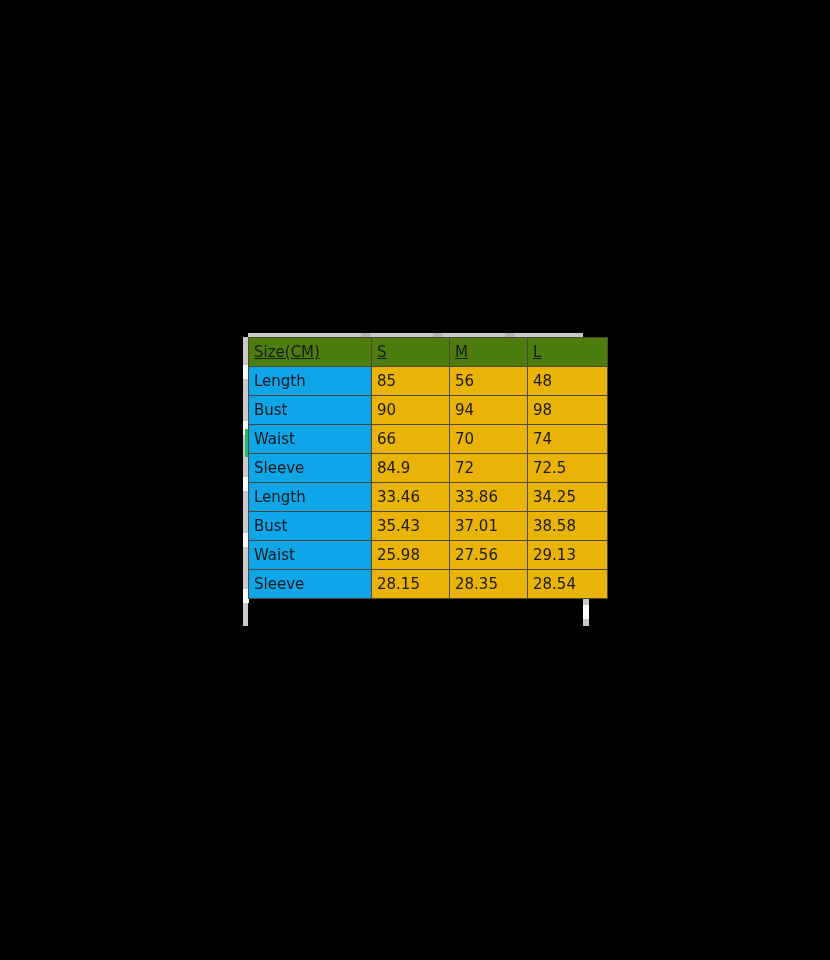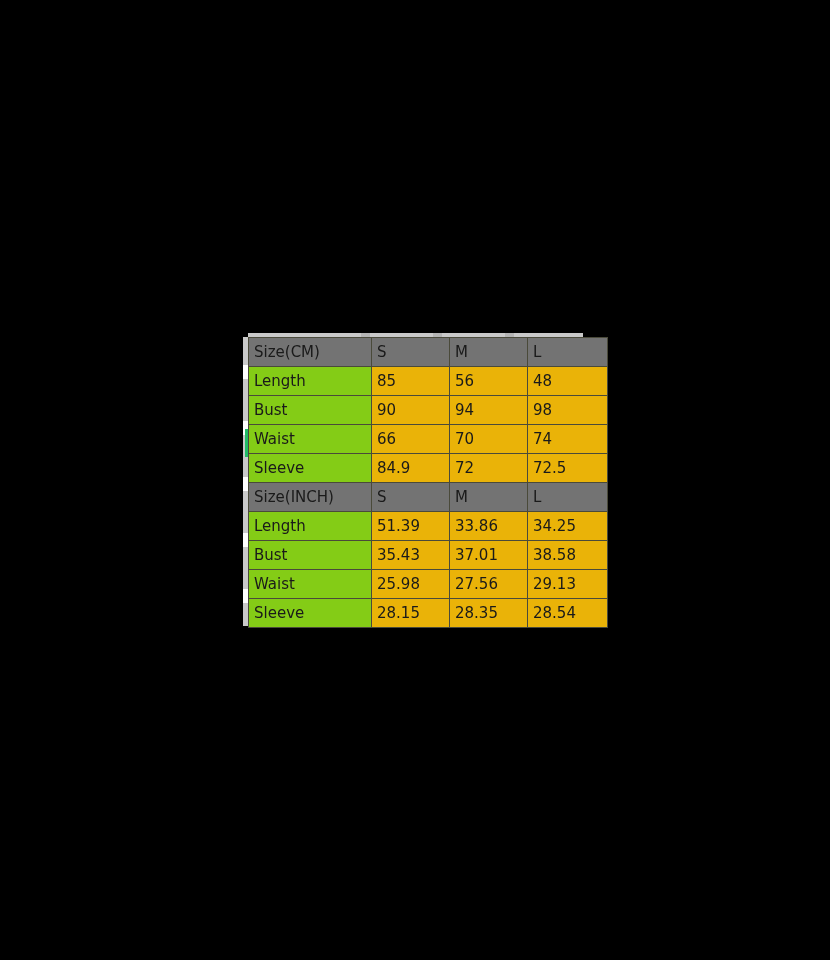"Size(CM)" table.size-table tr.header td { background: #737373 -> #4d7c0f; text-decoration: none -> underline }
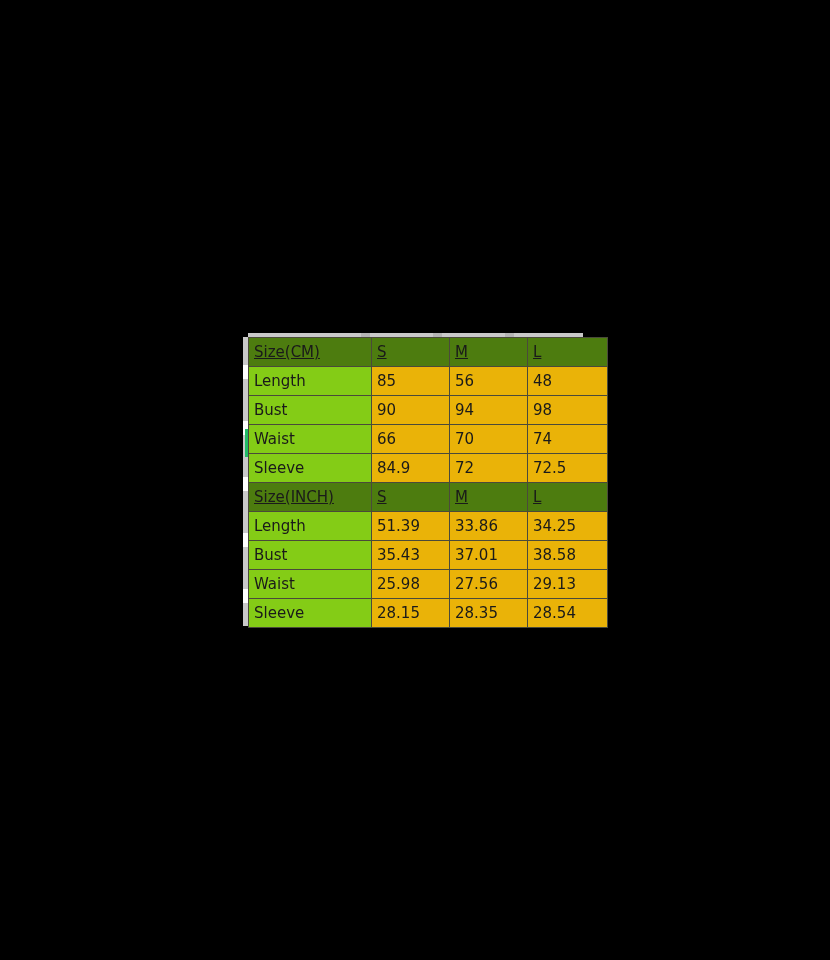"Length" table.size-table td.label { background: #84cc16 -> #0ea5e9 }
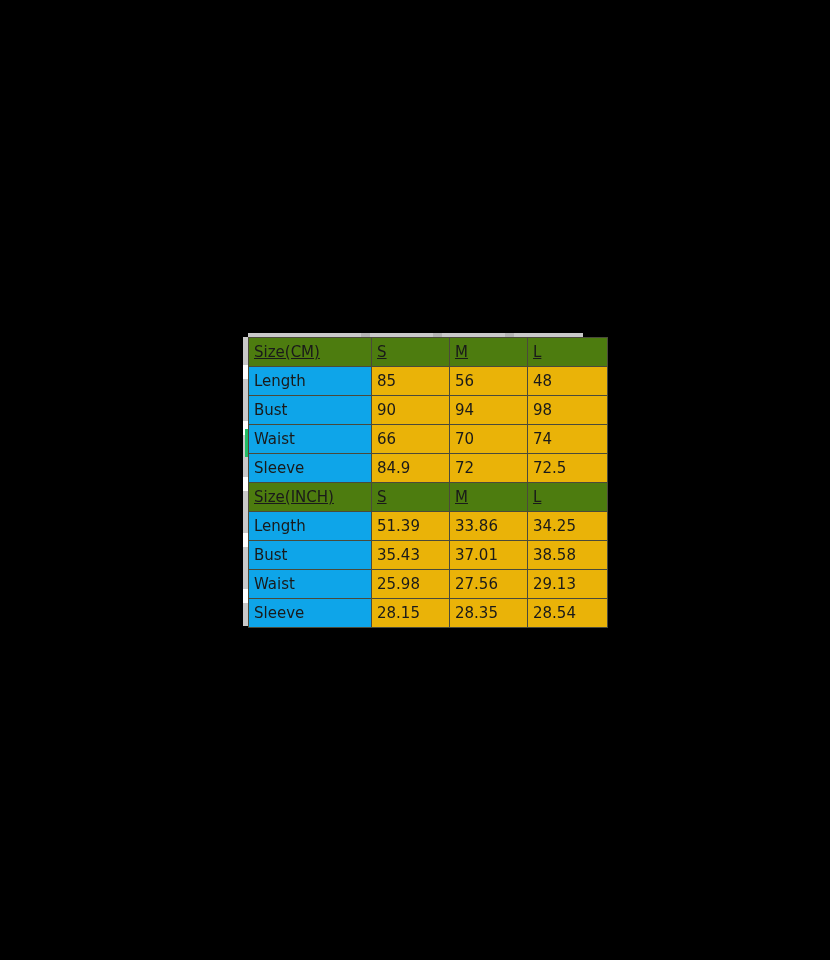"Size(INCH)" tr.header { html: <tr> <td>Size(INCH)</td> <td>S</td> <td>M</td> <td>L</td> </tr> -> none }
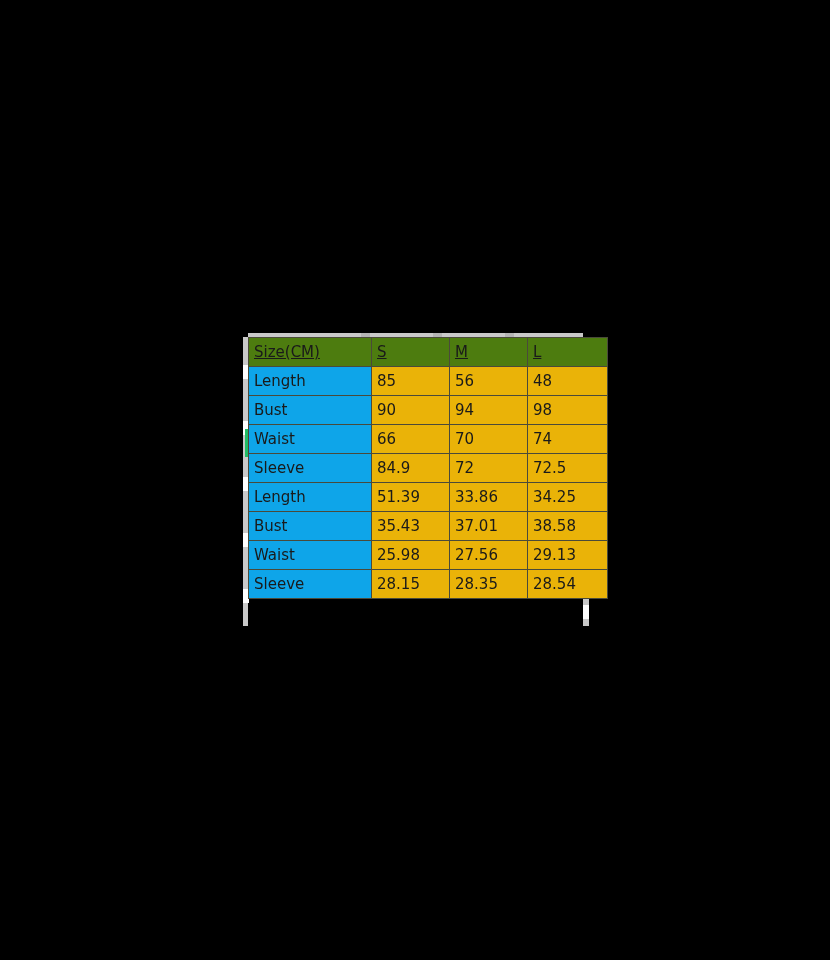"51.39" td.val { text: 51.39 -> 33.46 }
